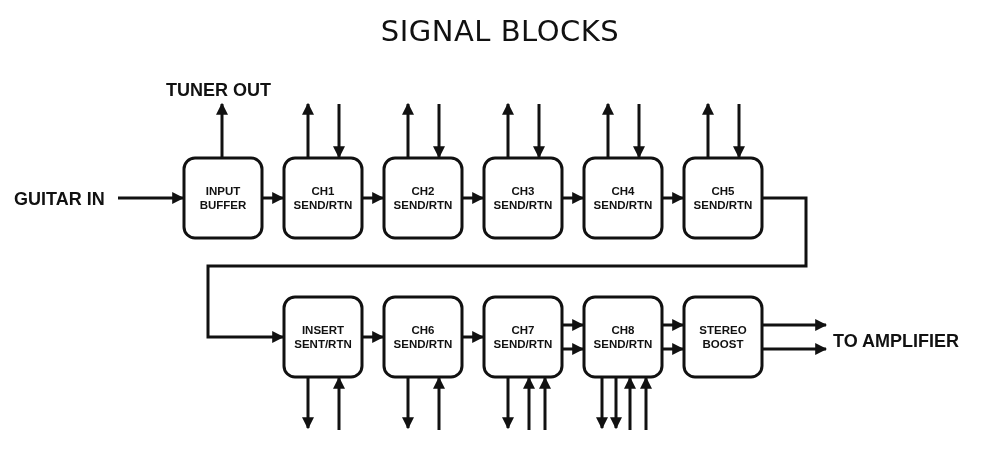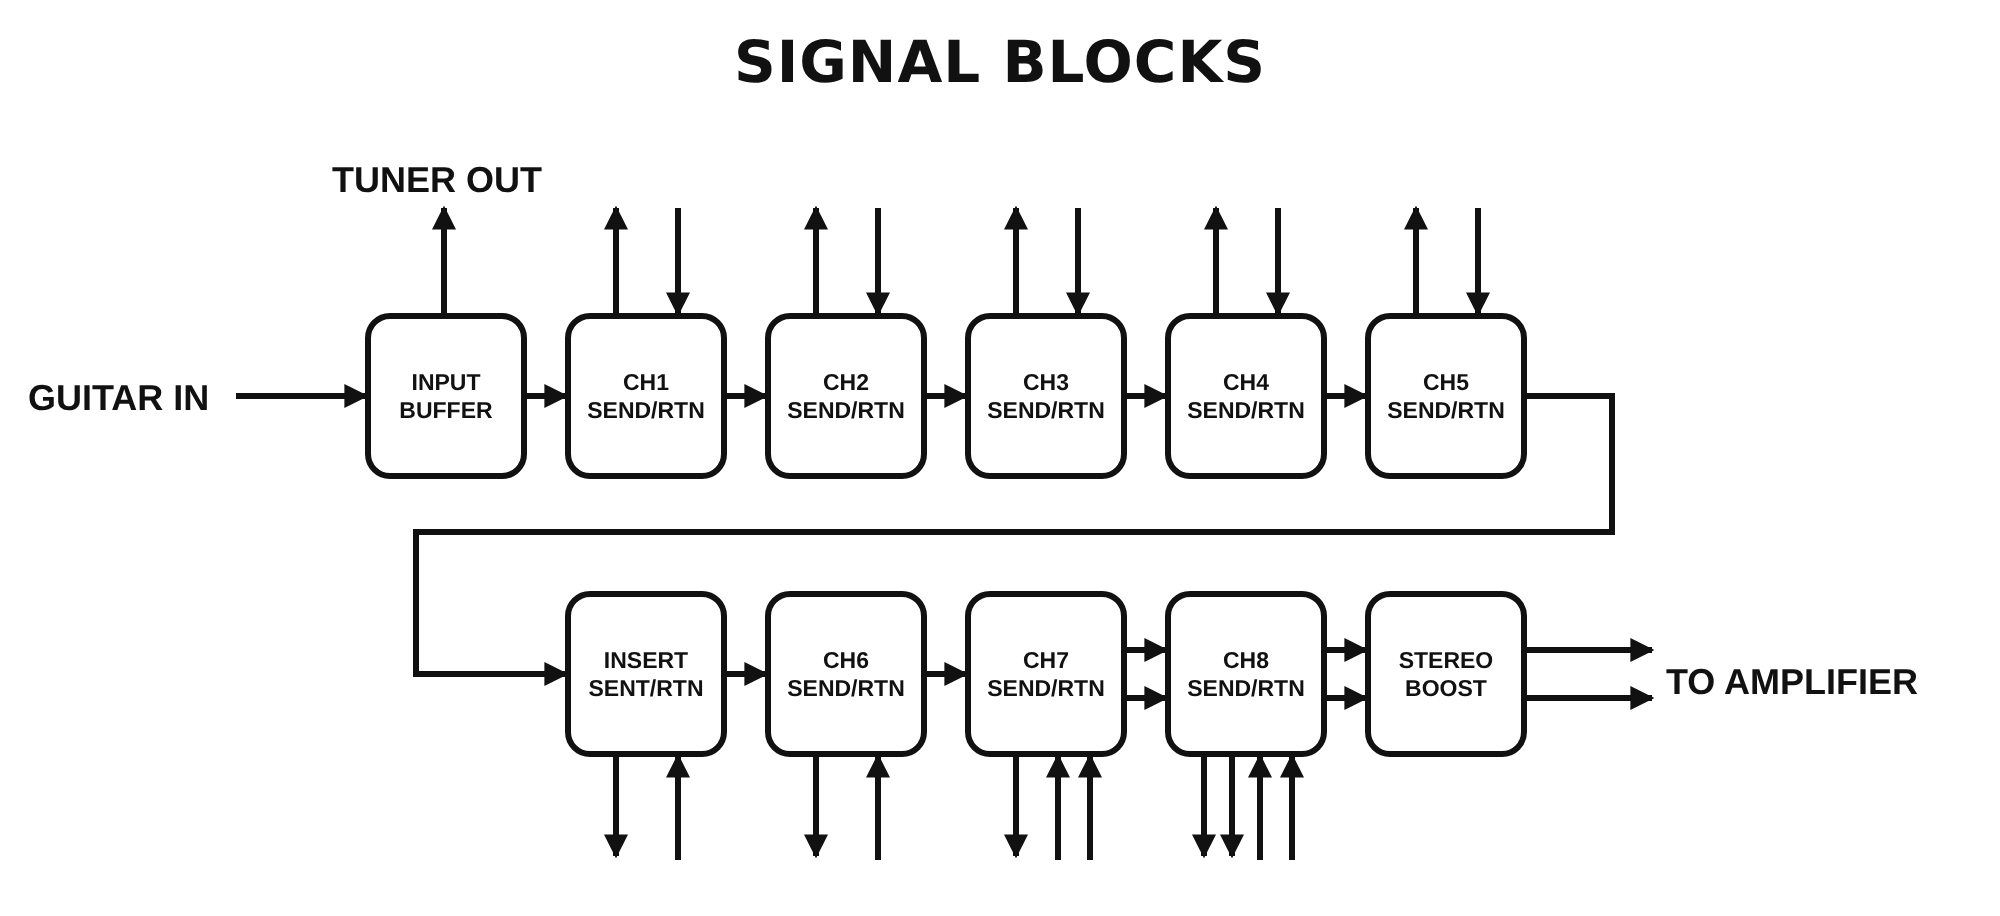"SIGNAL BLOCKS" #title { font-weight: bold -> normal }
